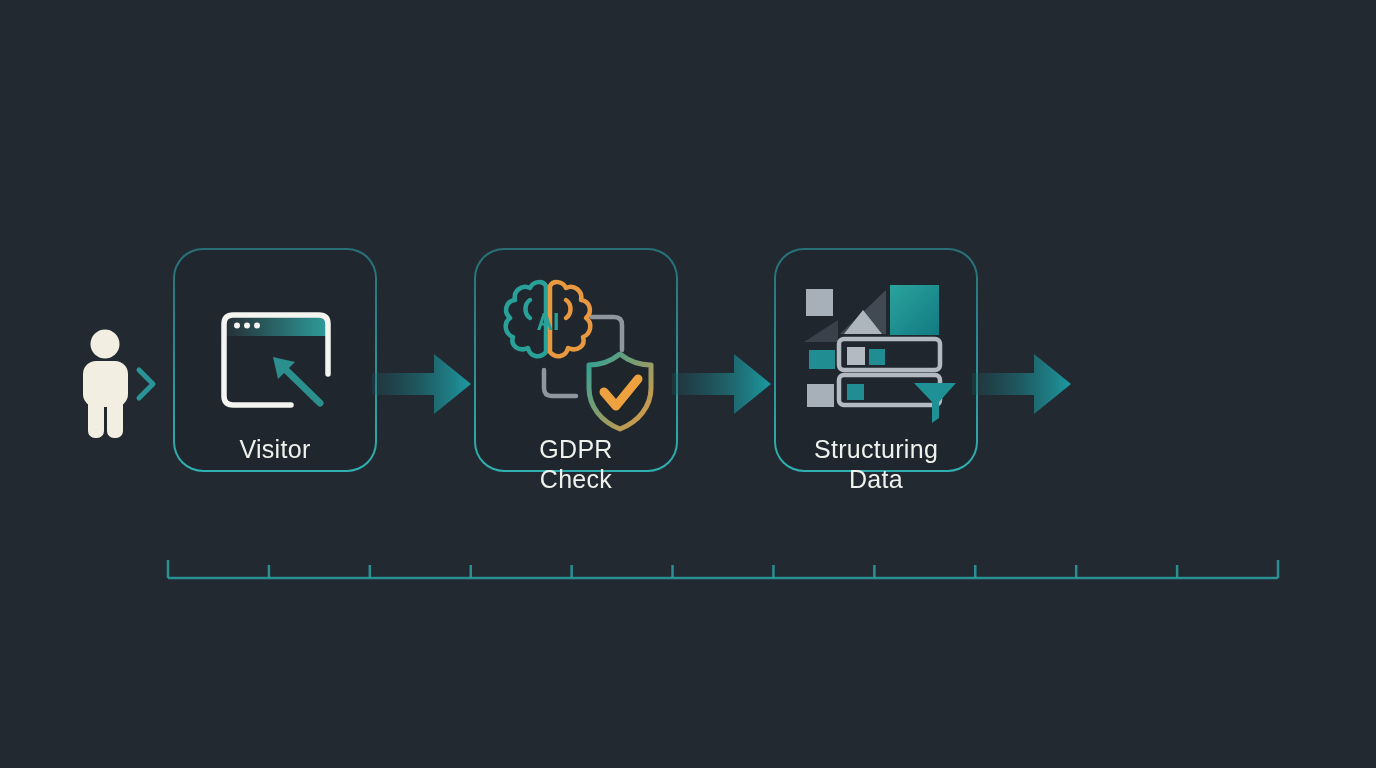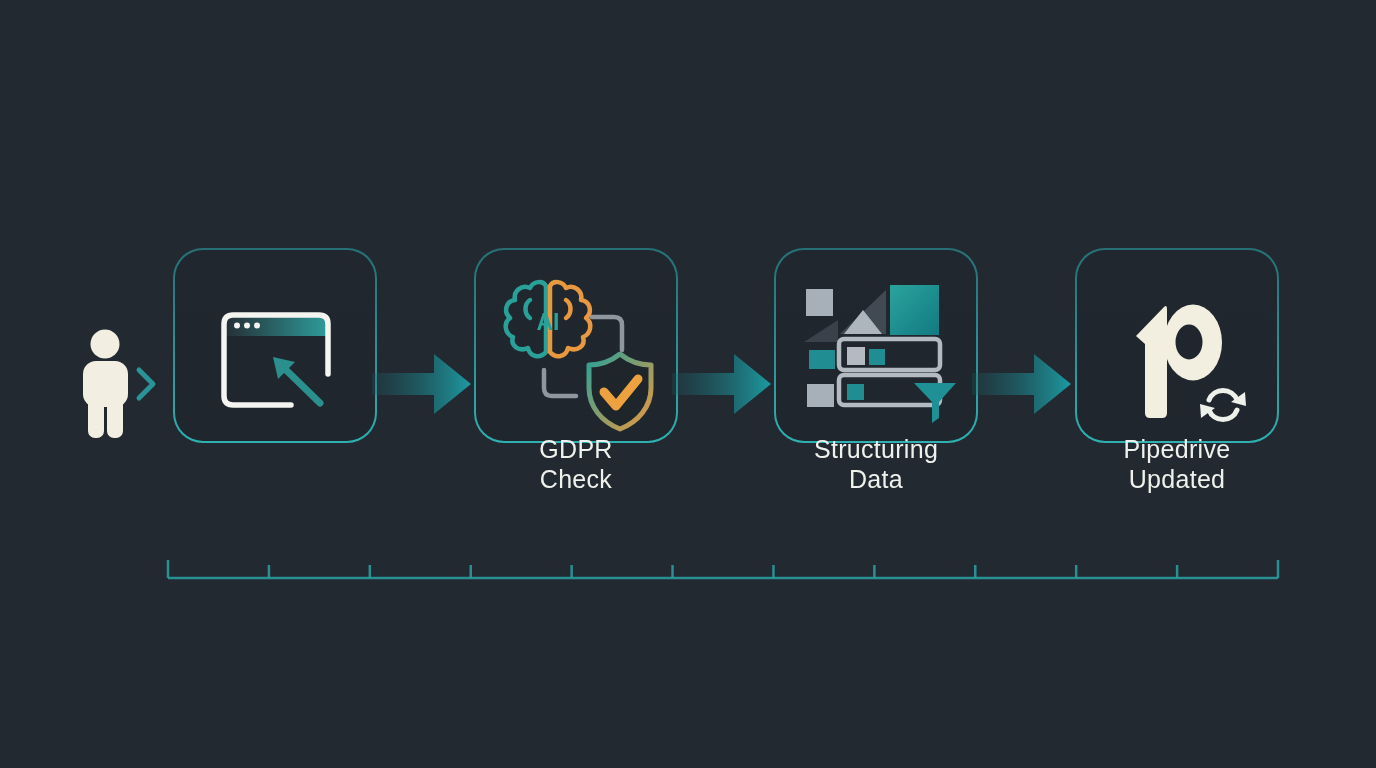"AI" .card { height: 195px -> 224px }
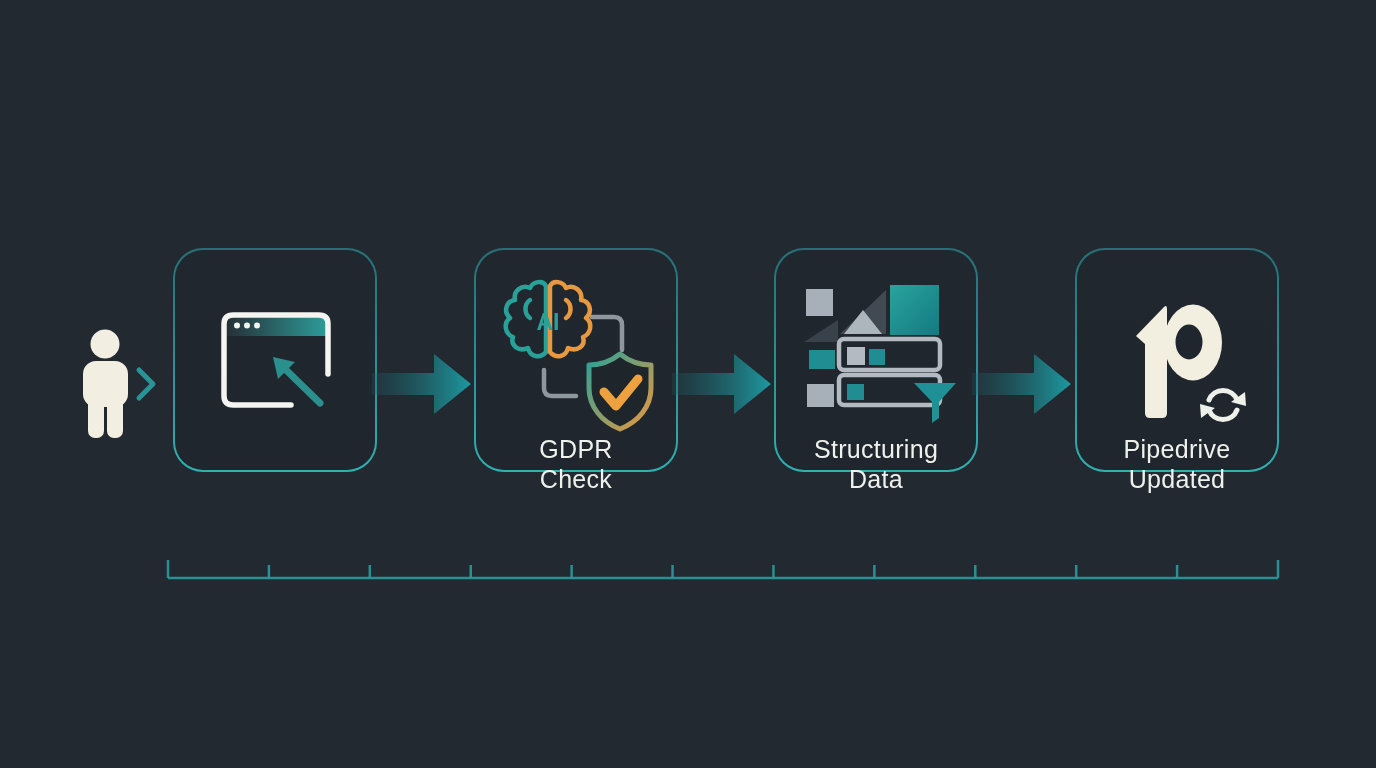"Visitor" div { html: none -> <div>Visitor</div> }
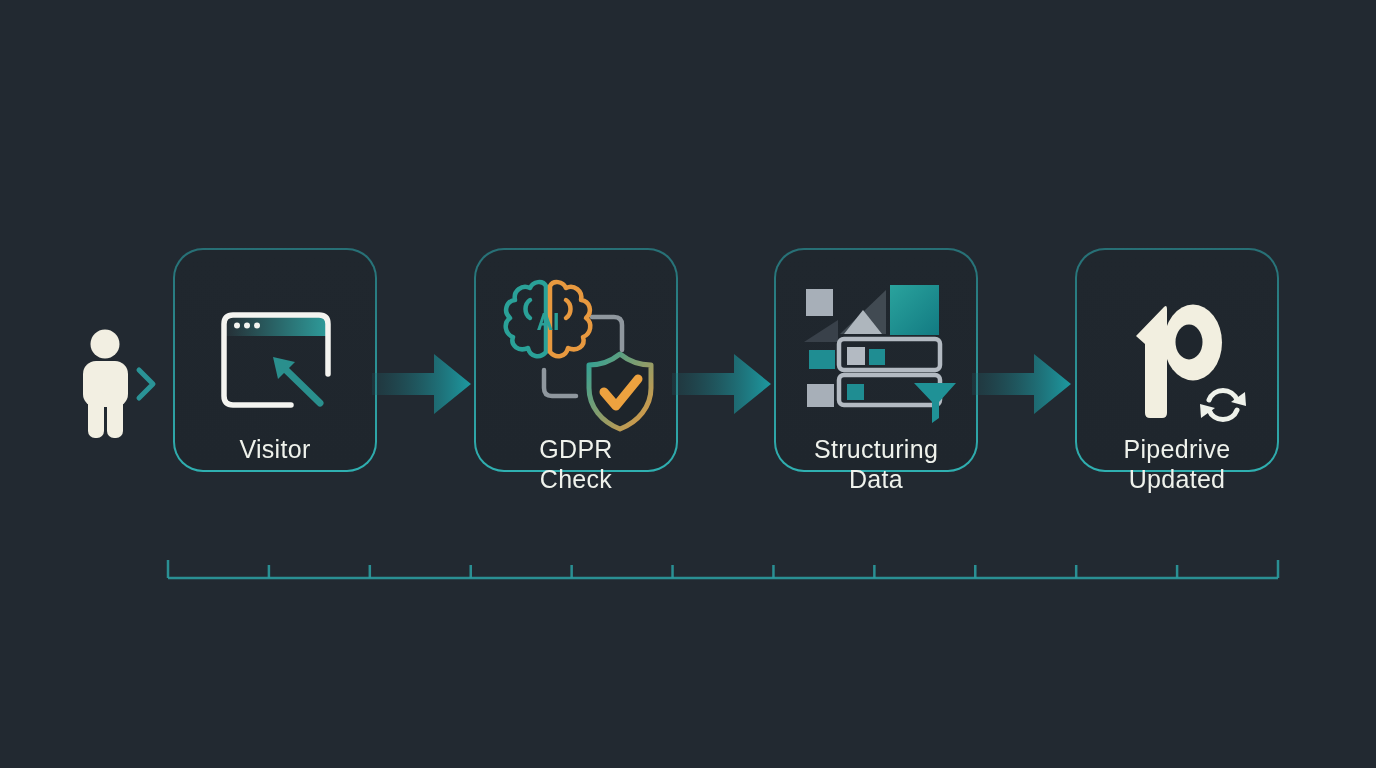"Pipedrive" div.card { html: <div> <div> <svg> <g> <ellipse></ellipse> <path></path> <ellipse></ellipse> </g> <g> <path></path> <path></path> </g> <polygon></polygon> <polygon></polygon> </svg> </div> <div> <div>Pipedrive</div> <div>Updated</div> </div> </div> -> none }
